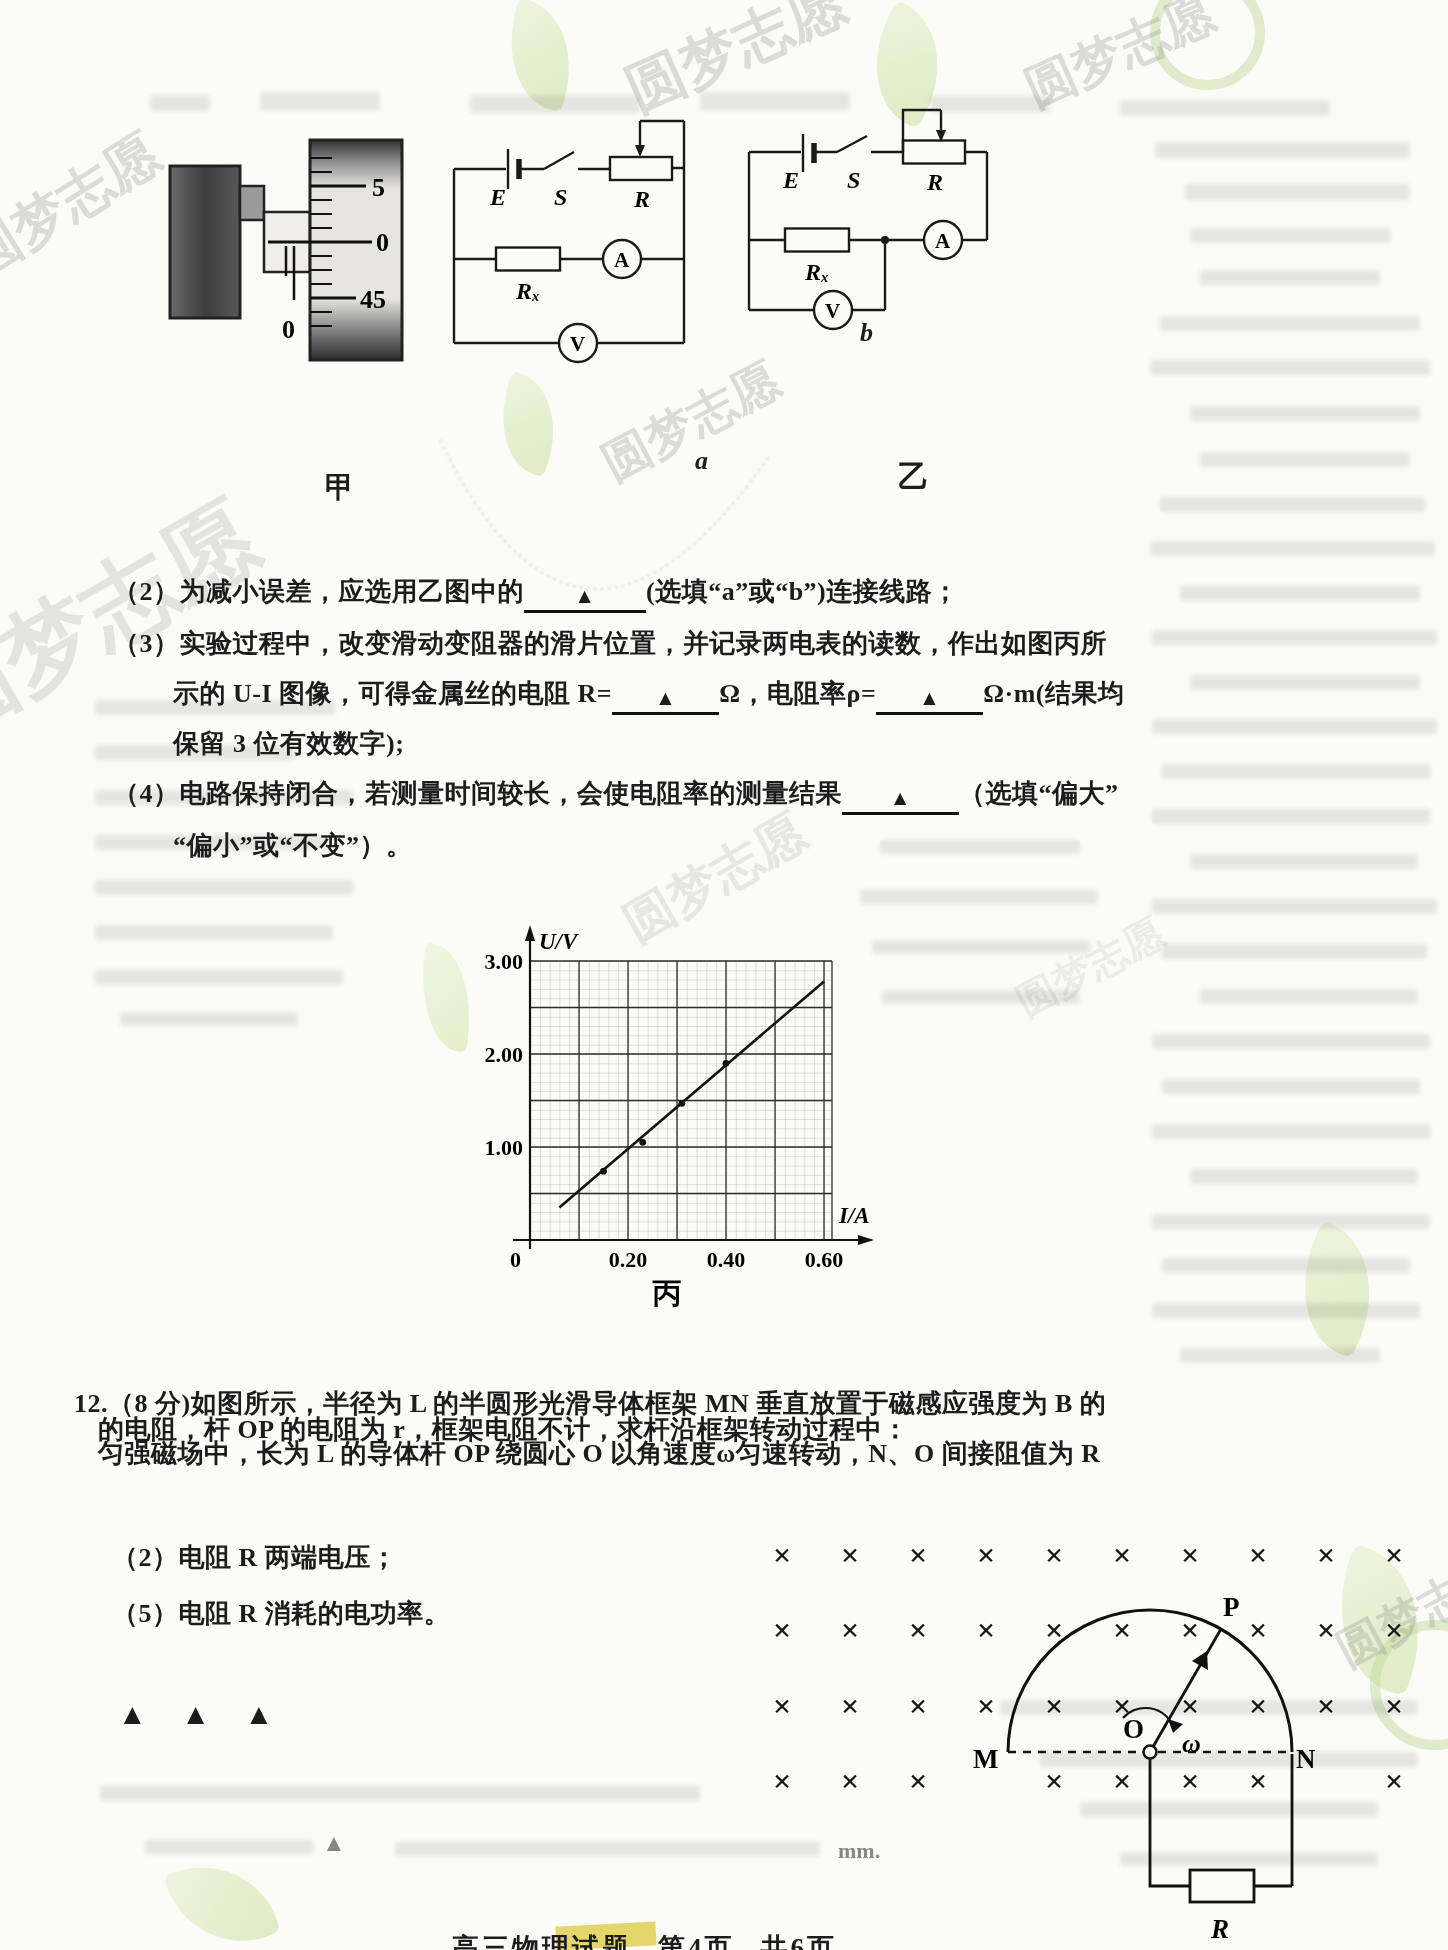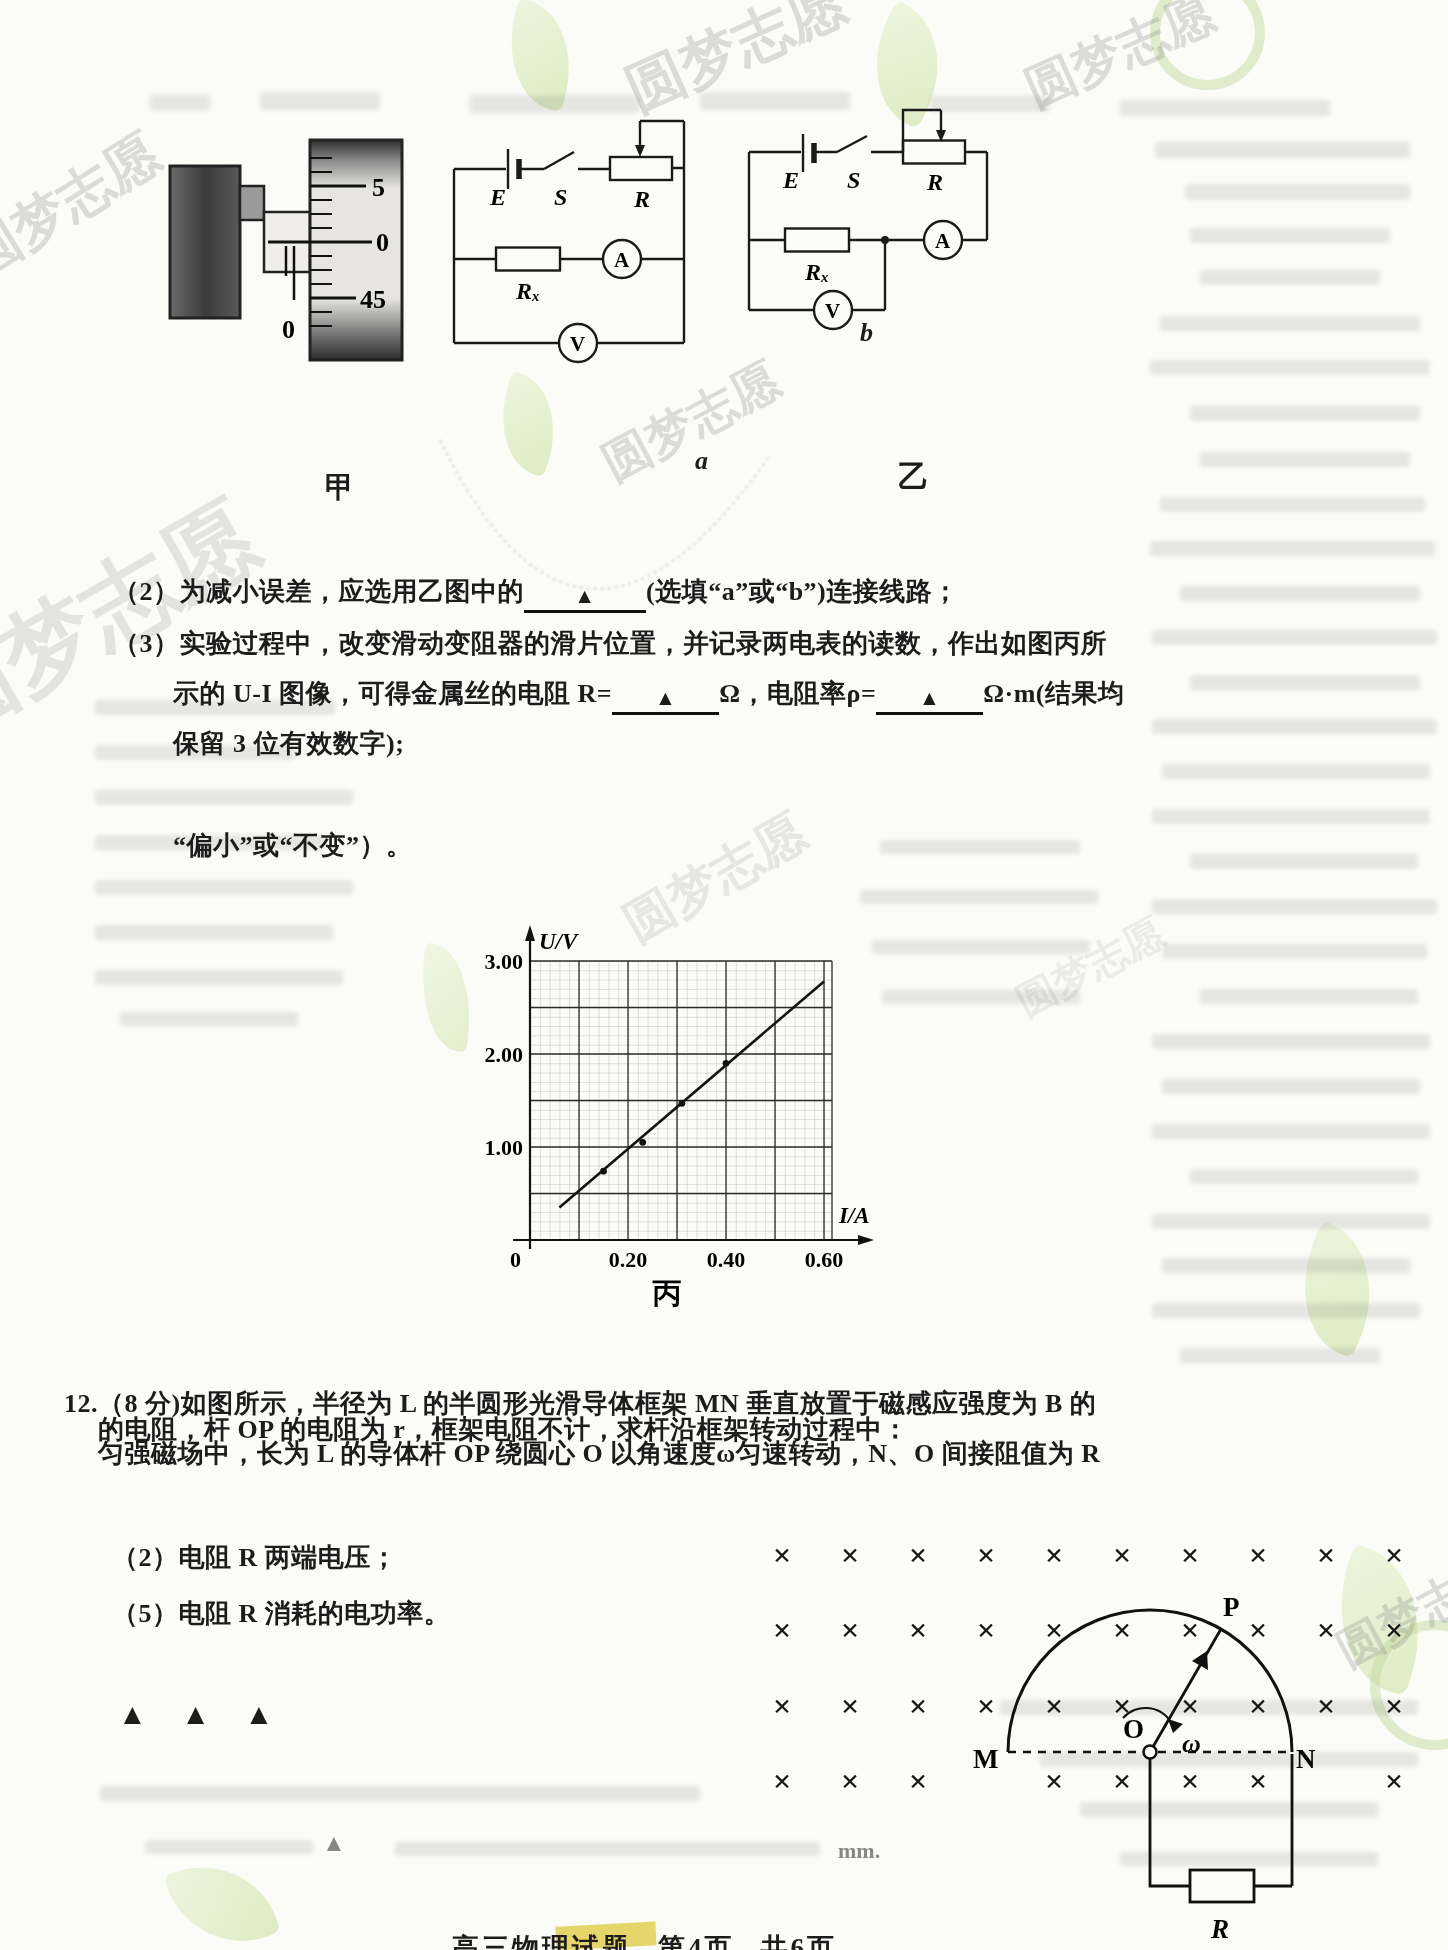"（4）电路保持闭合，若测量时间较长，会使电阻率的测量结果 ▲ （选填“偏大”" div.t { html: none -> <div> <span>（4）电路保持闭合，若测量时间较长，会使电阻率的测量结果</span><span>▲</span><span>（选填“偏大”</span> </div> }
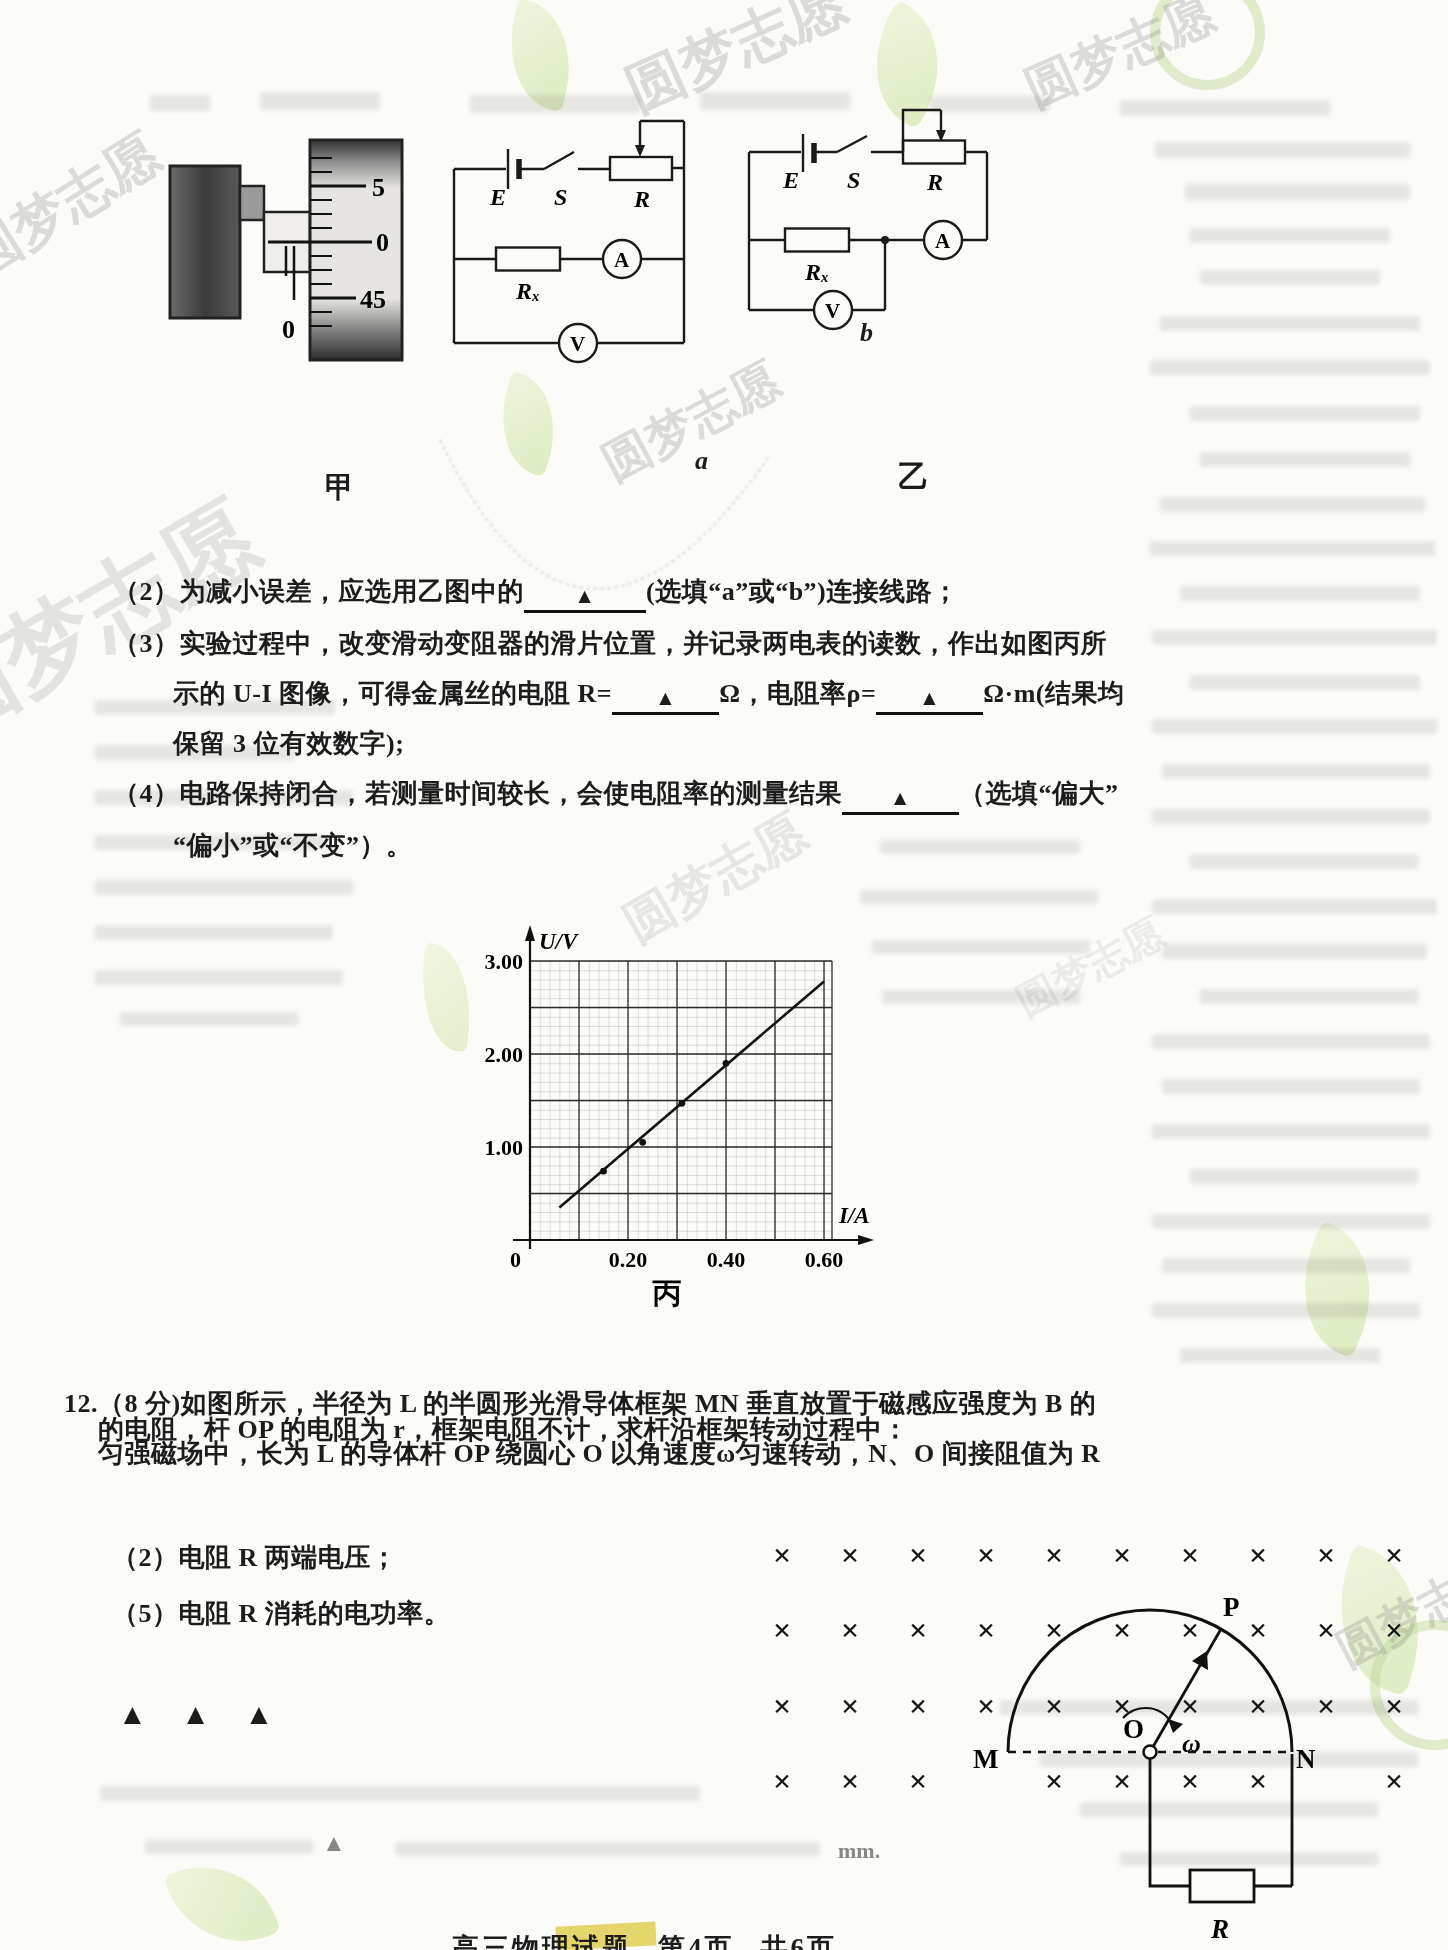"12.（8 分)如图所示，半径为 L 的半圆形光滑导体框架 MN" div.t { left: 64px -> 74px }
